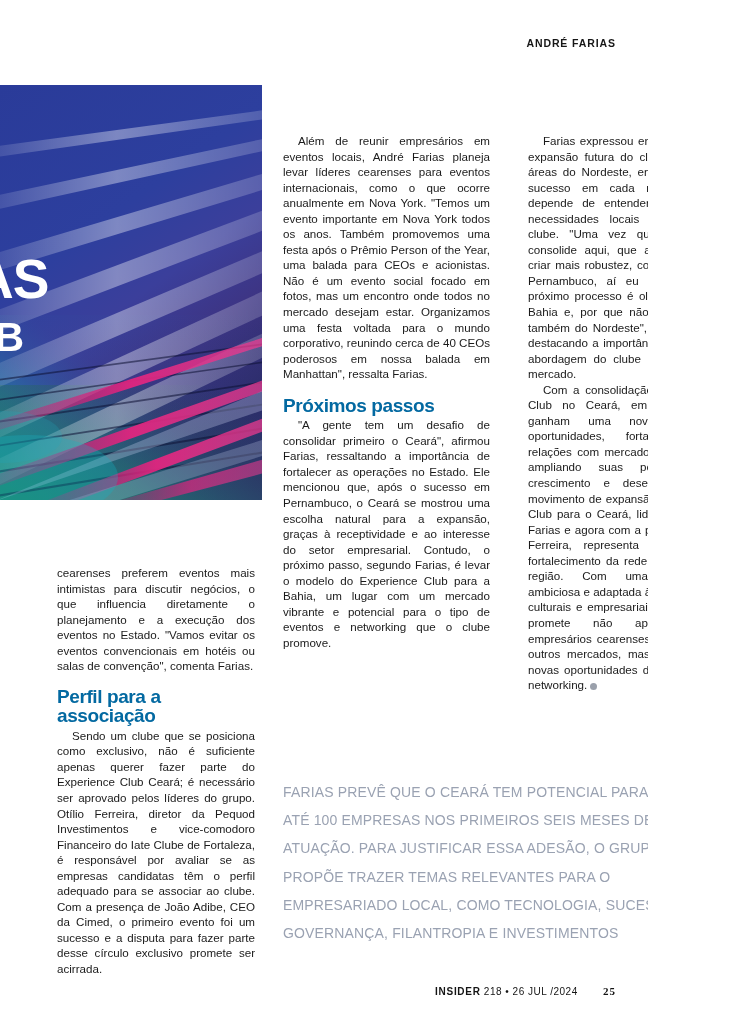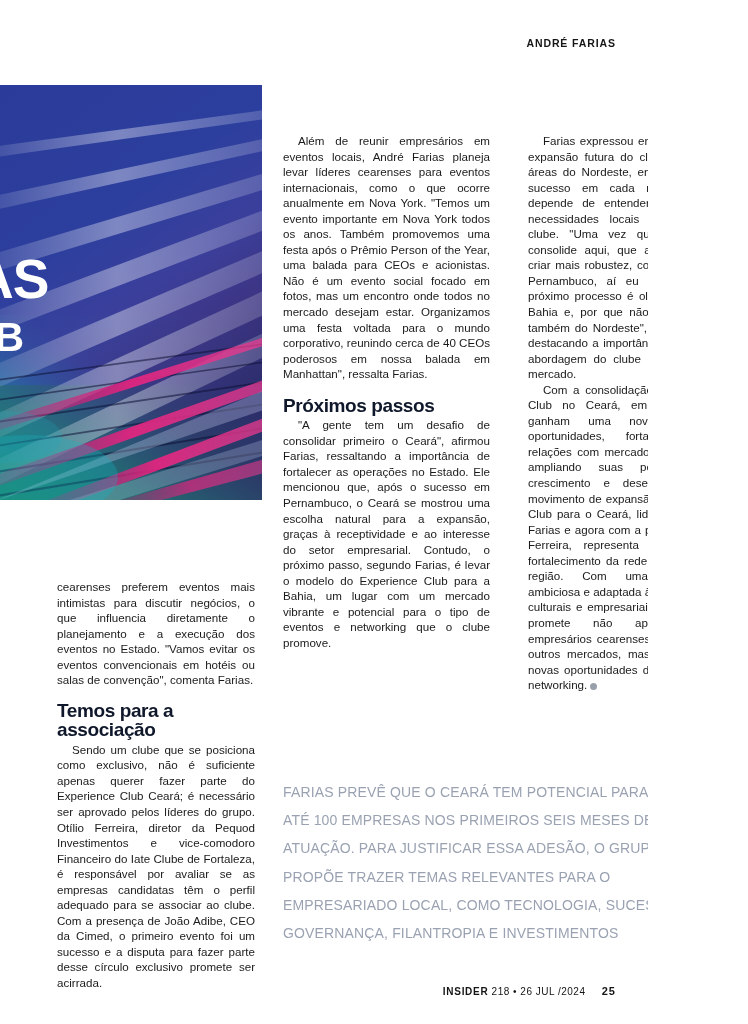"Próximos passos" h2.sec-head { color: #0f172a -> #0369a1 }
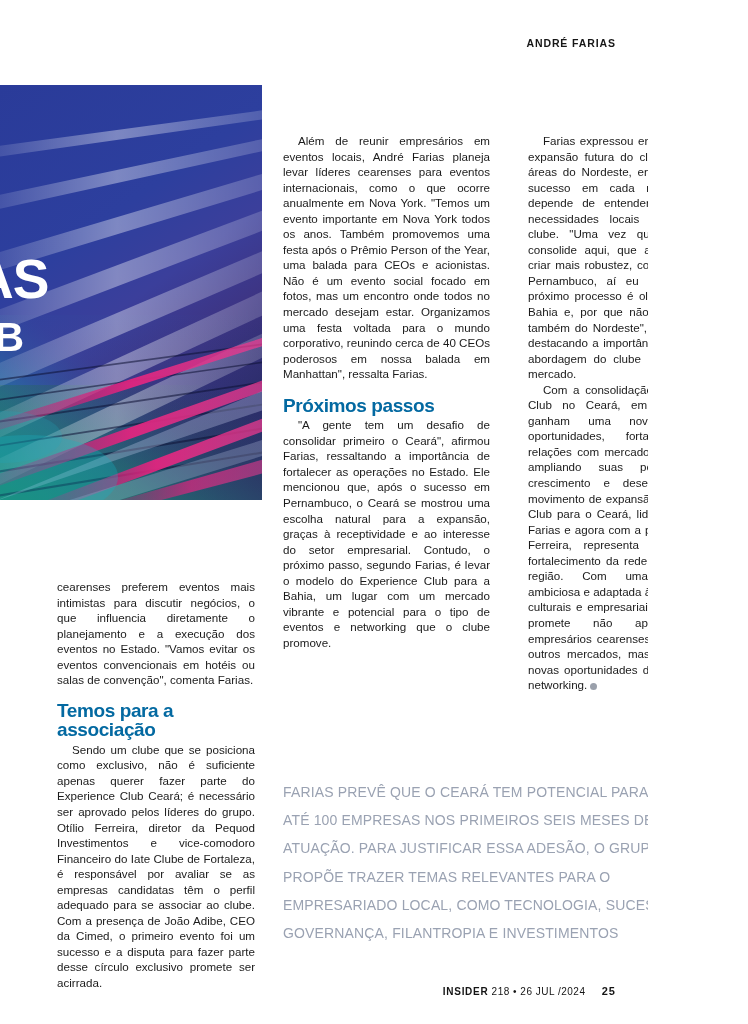"cearenses preferem eventos mais" .col-1 { top: 531px -> 517px }
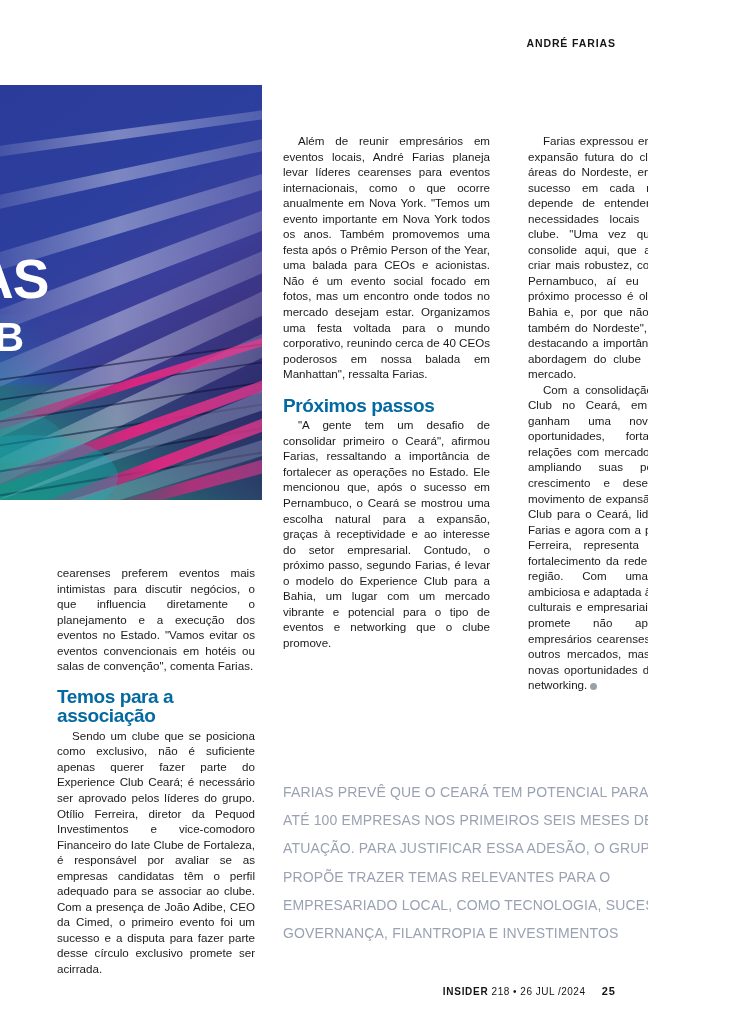"Temos para a associação" h2.sec-head { text: Temos -> Perfil }
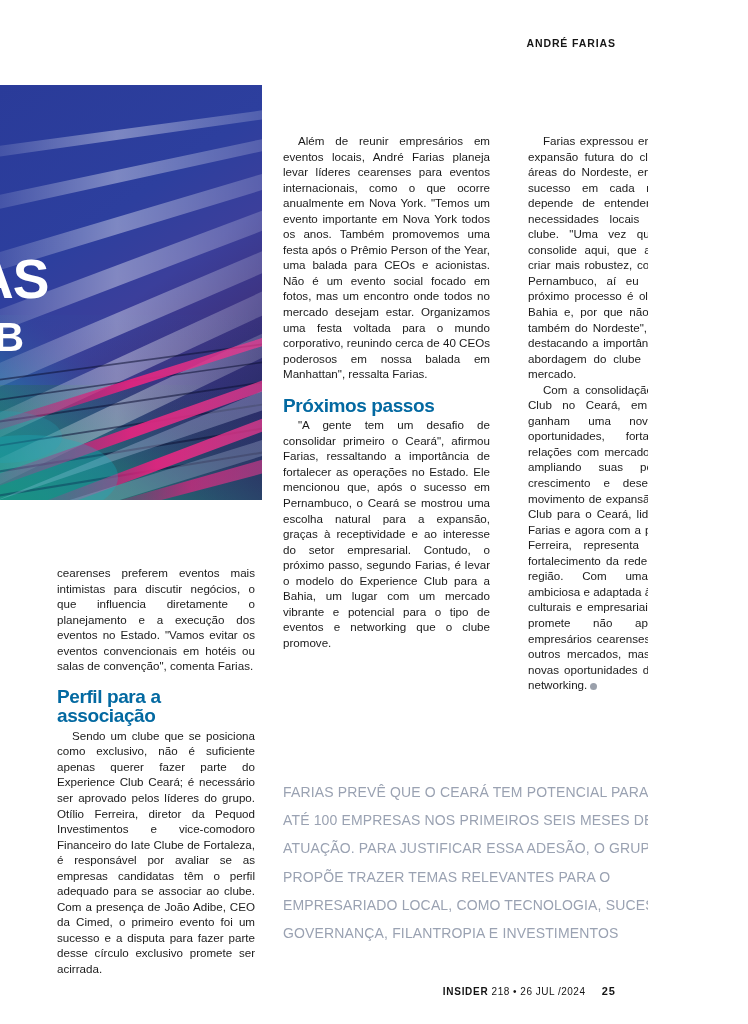"25" .footer .pagenum { font-family: none -> Liberation Serif, serif; margin-left: 13px -> 22px }
